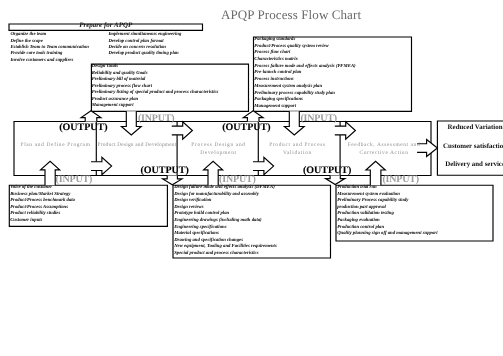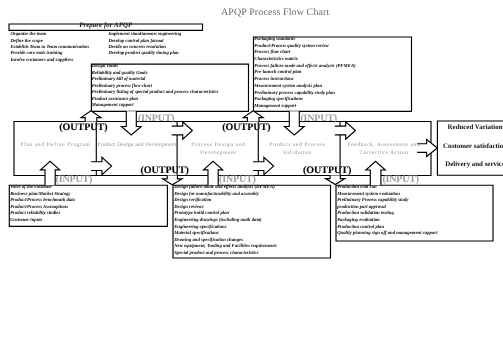"APQP Process Flow Chart" #chart-title { font-size: 10px -> 13px }
